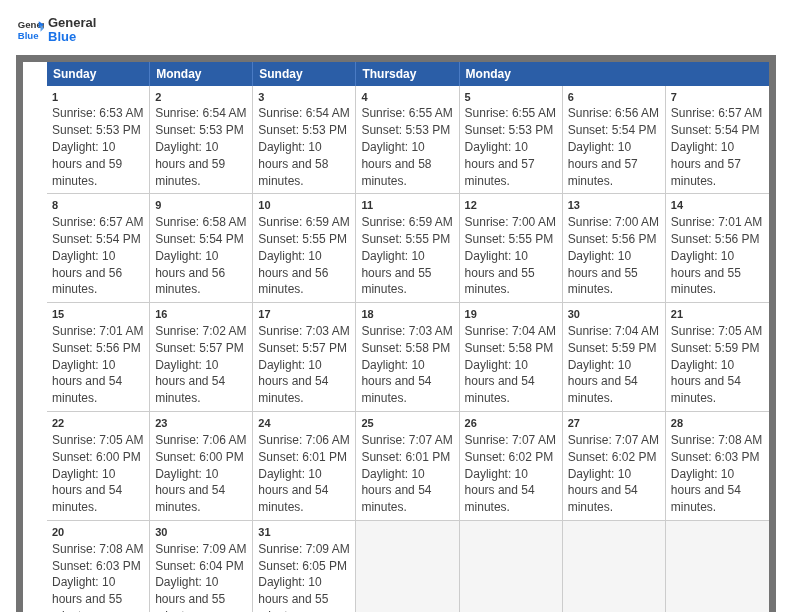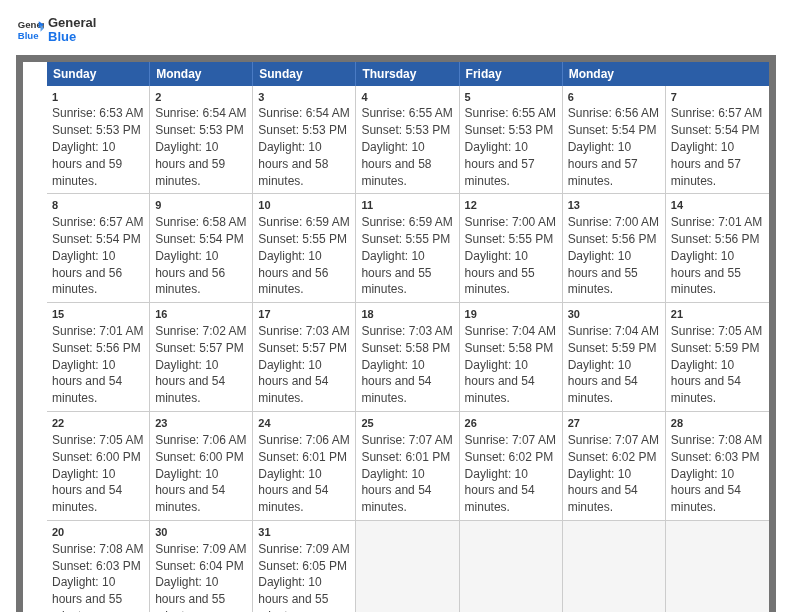"Friday" div.cal-header-cell { html: <div>Friday</div> -> none }
